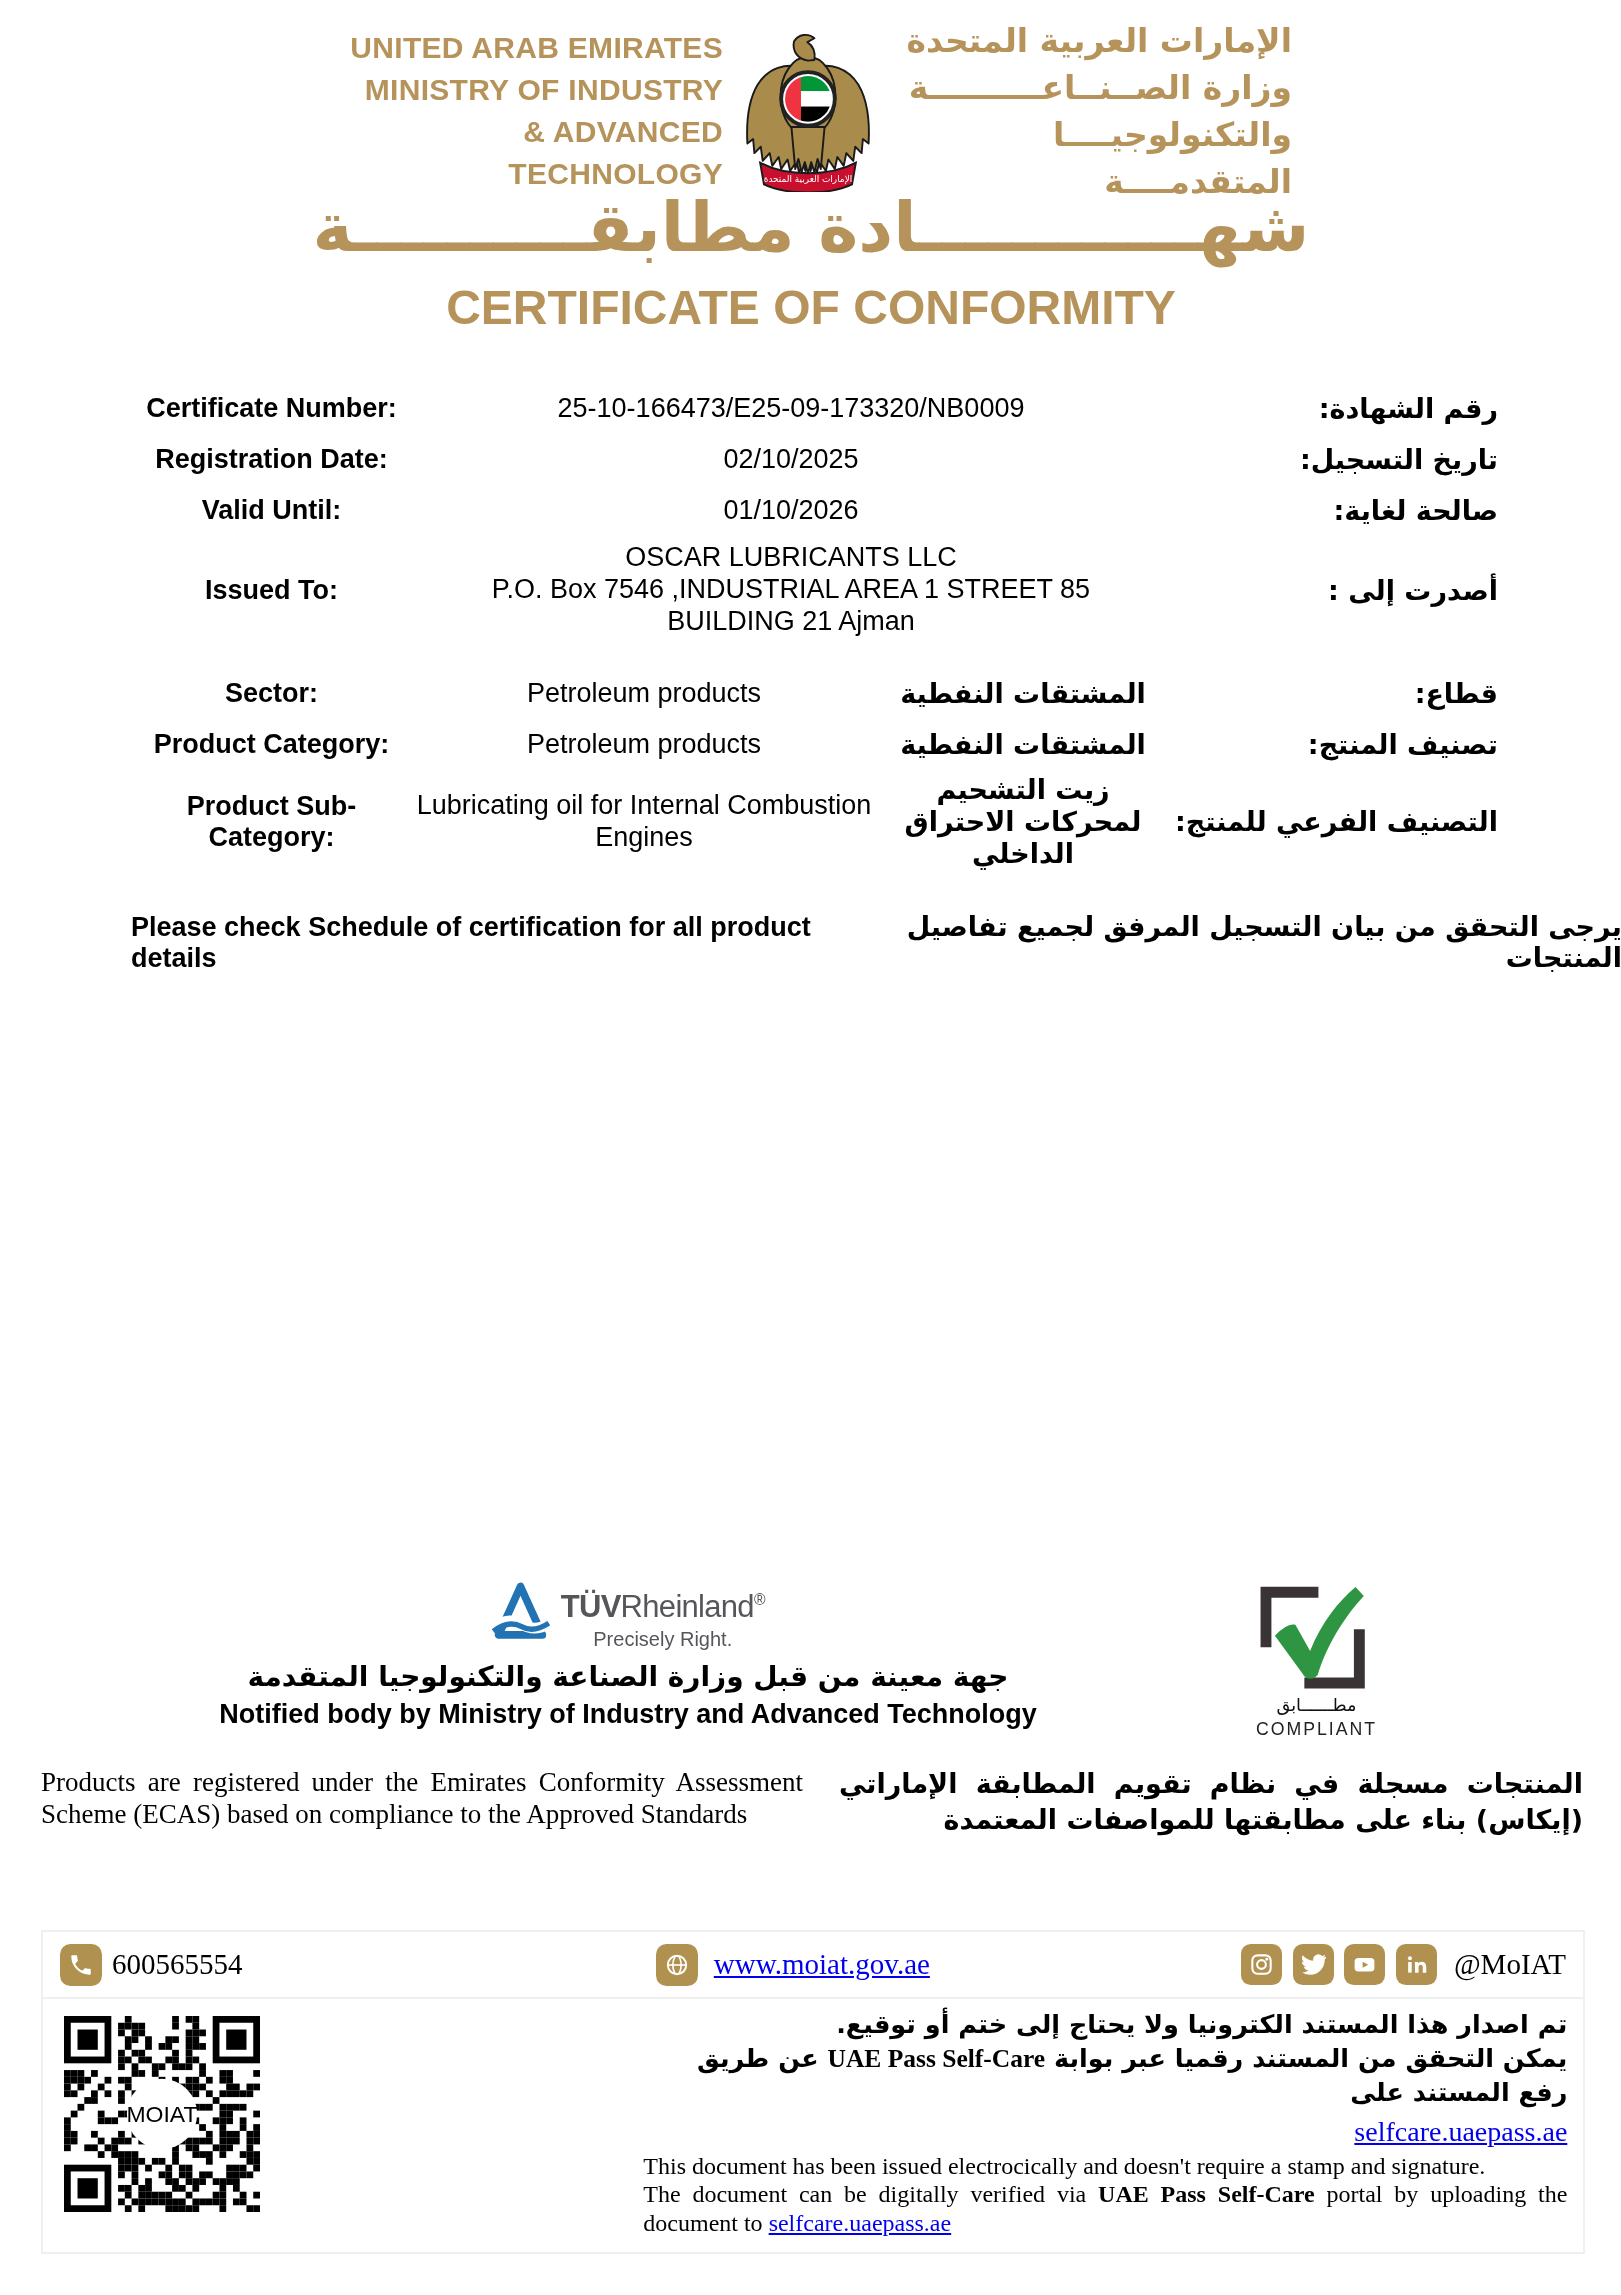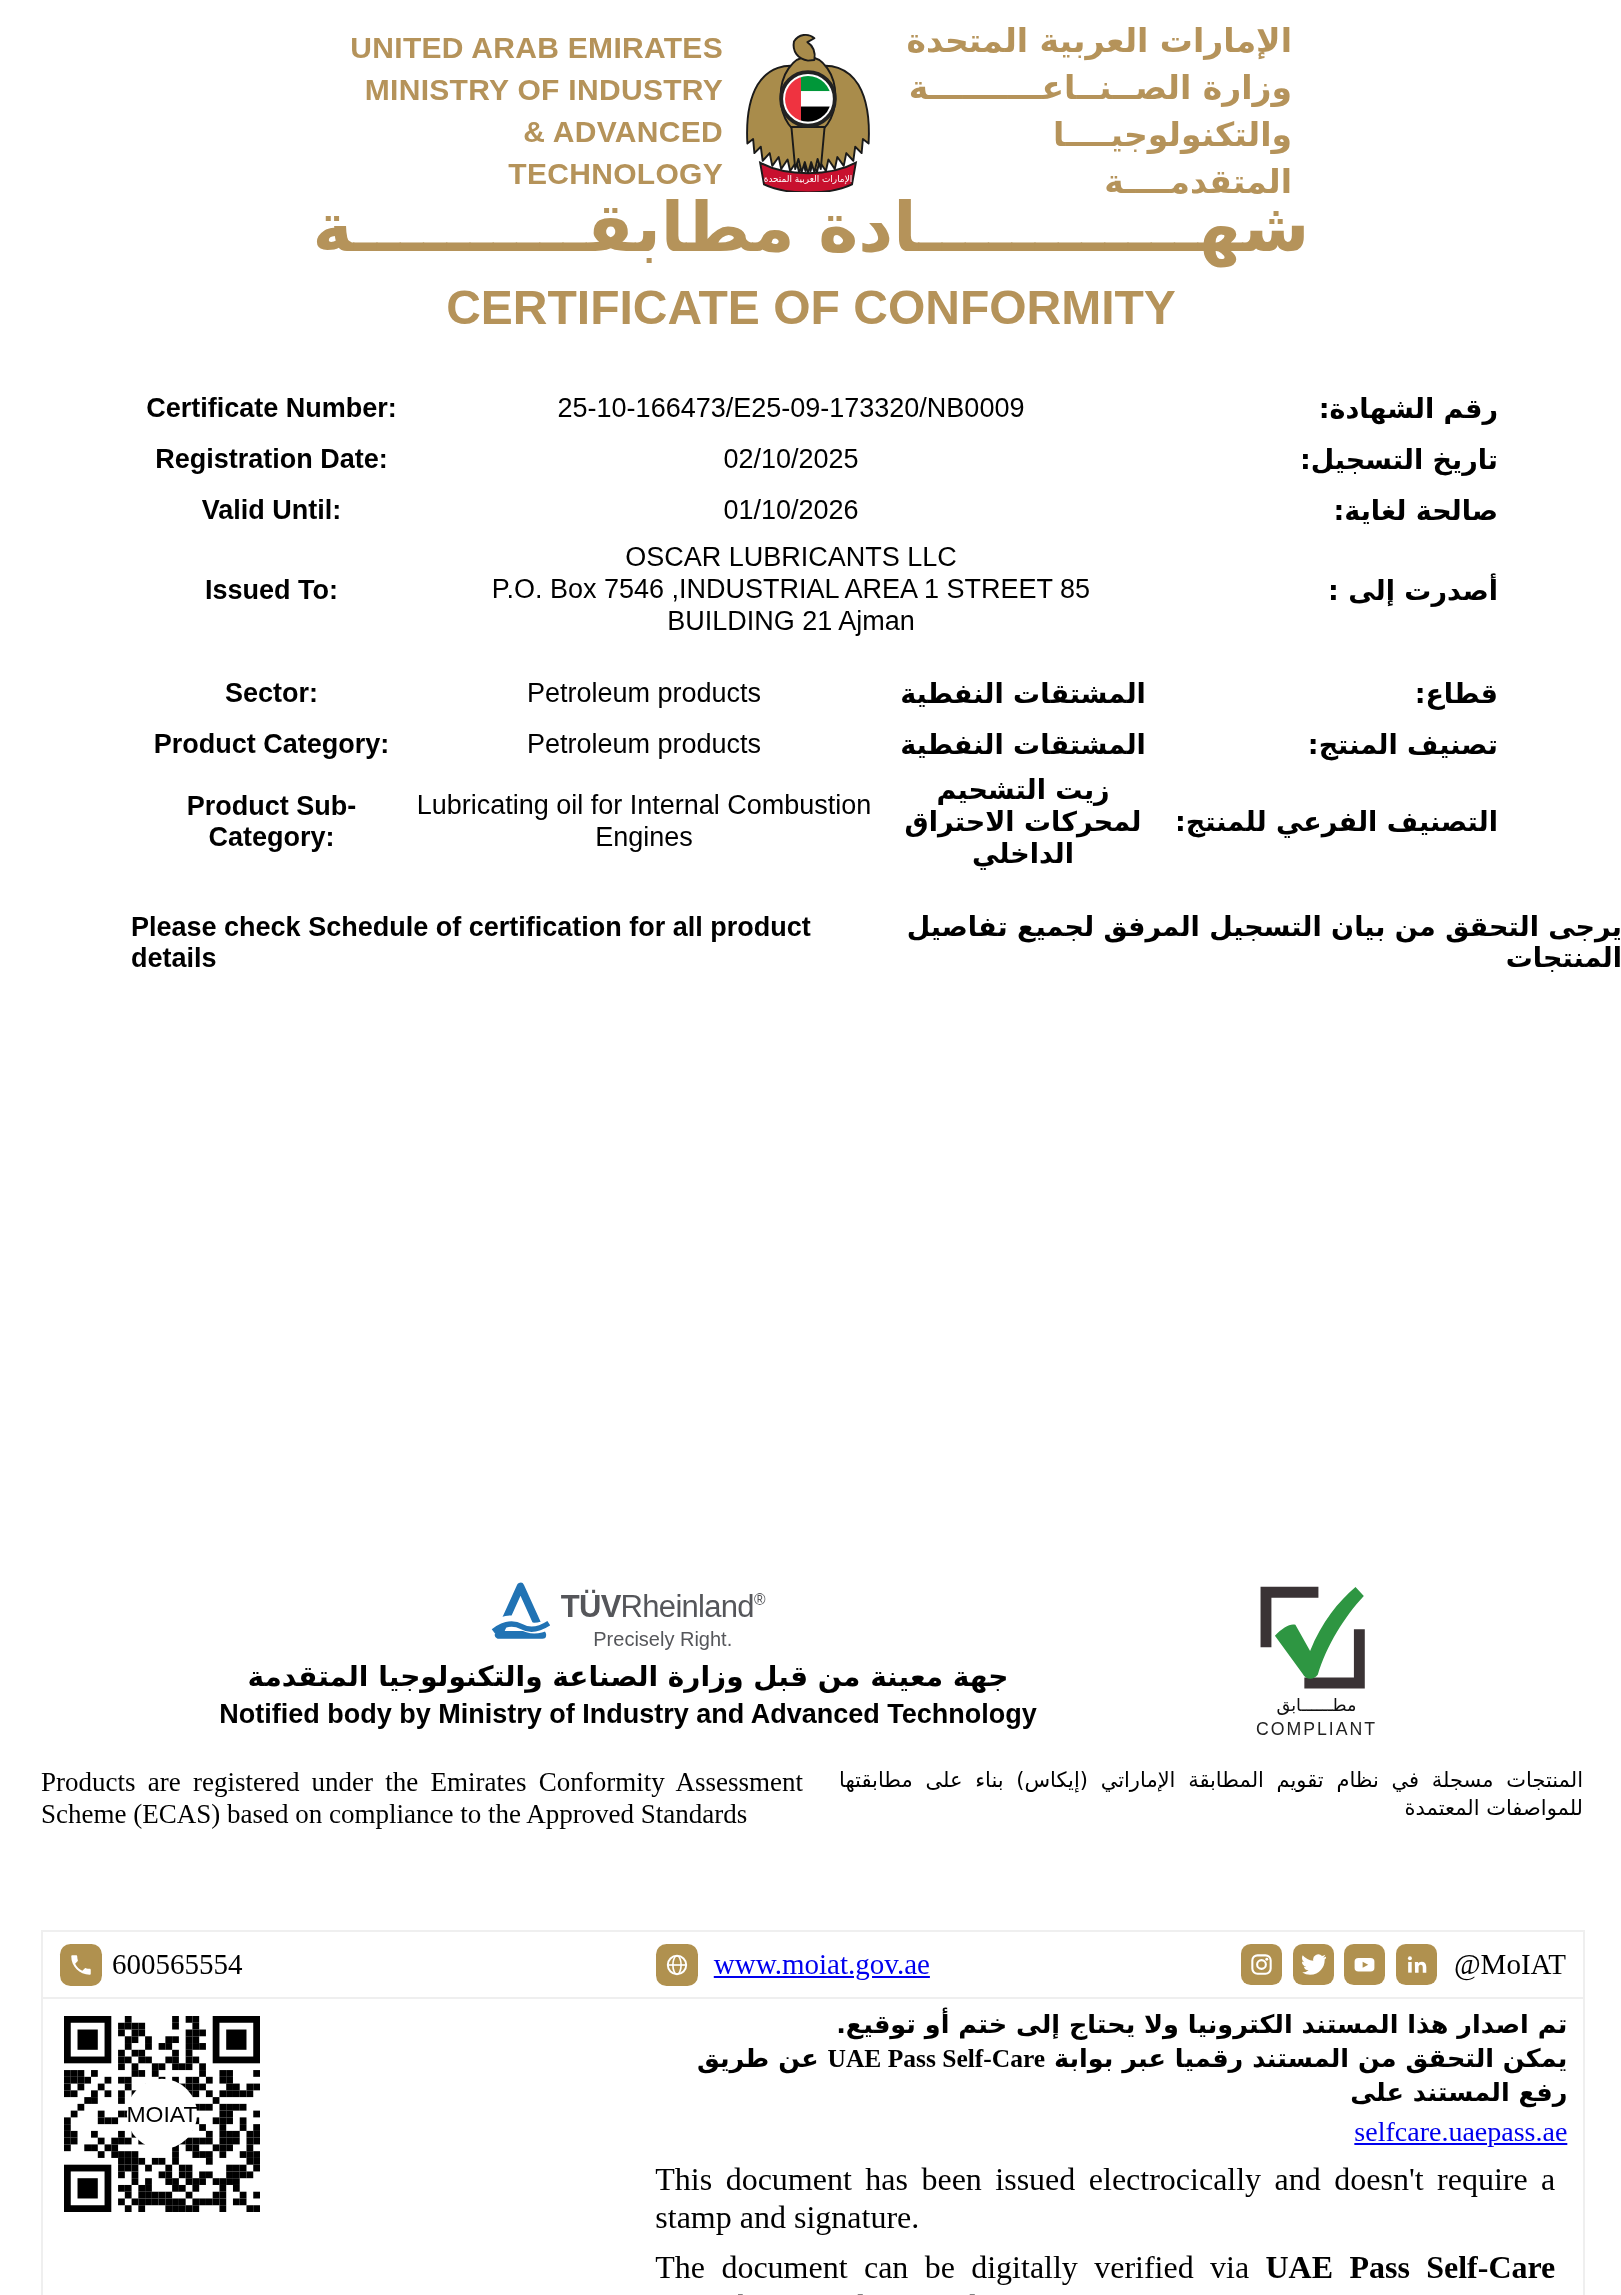"المنتجات مسجلة في نظام تقويم" .ecas-ar { font-size: 21px -> 27px; font-weight: normal -> bold }
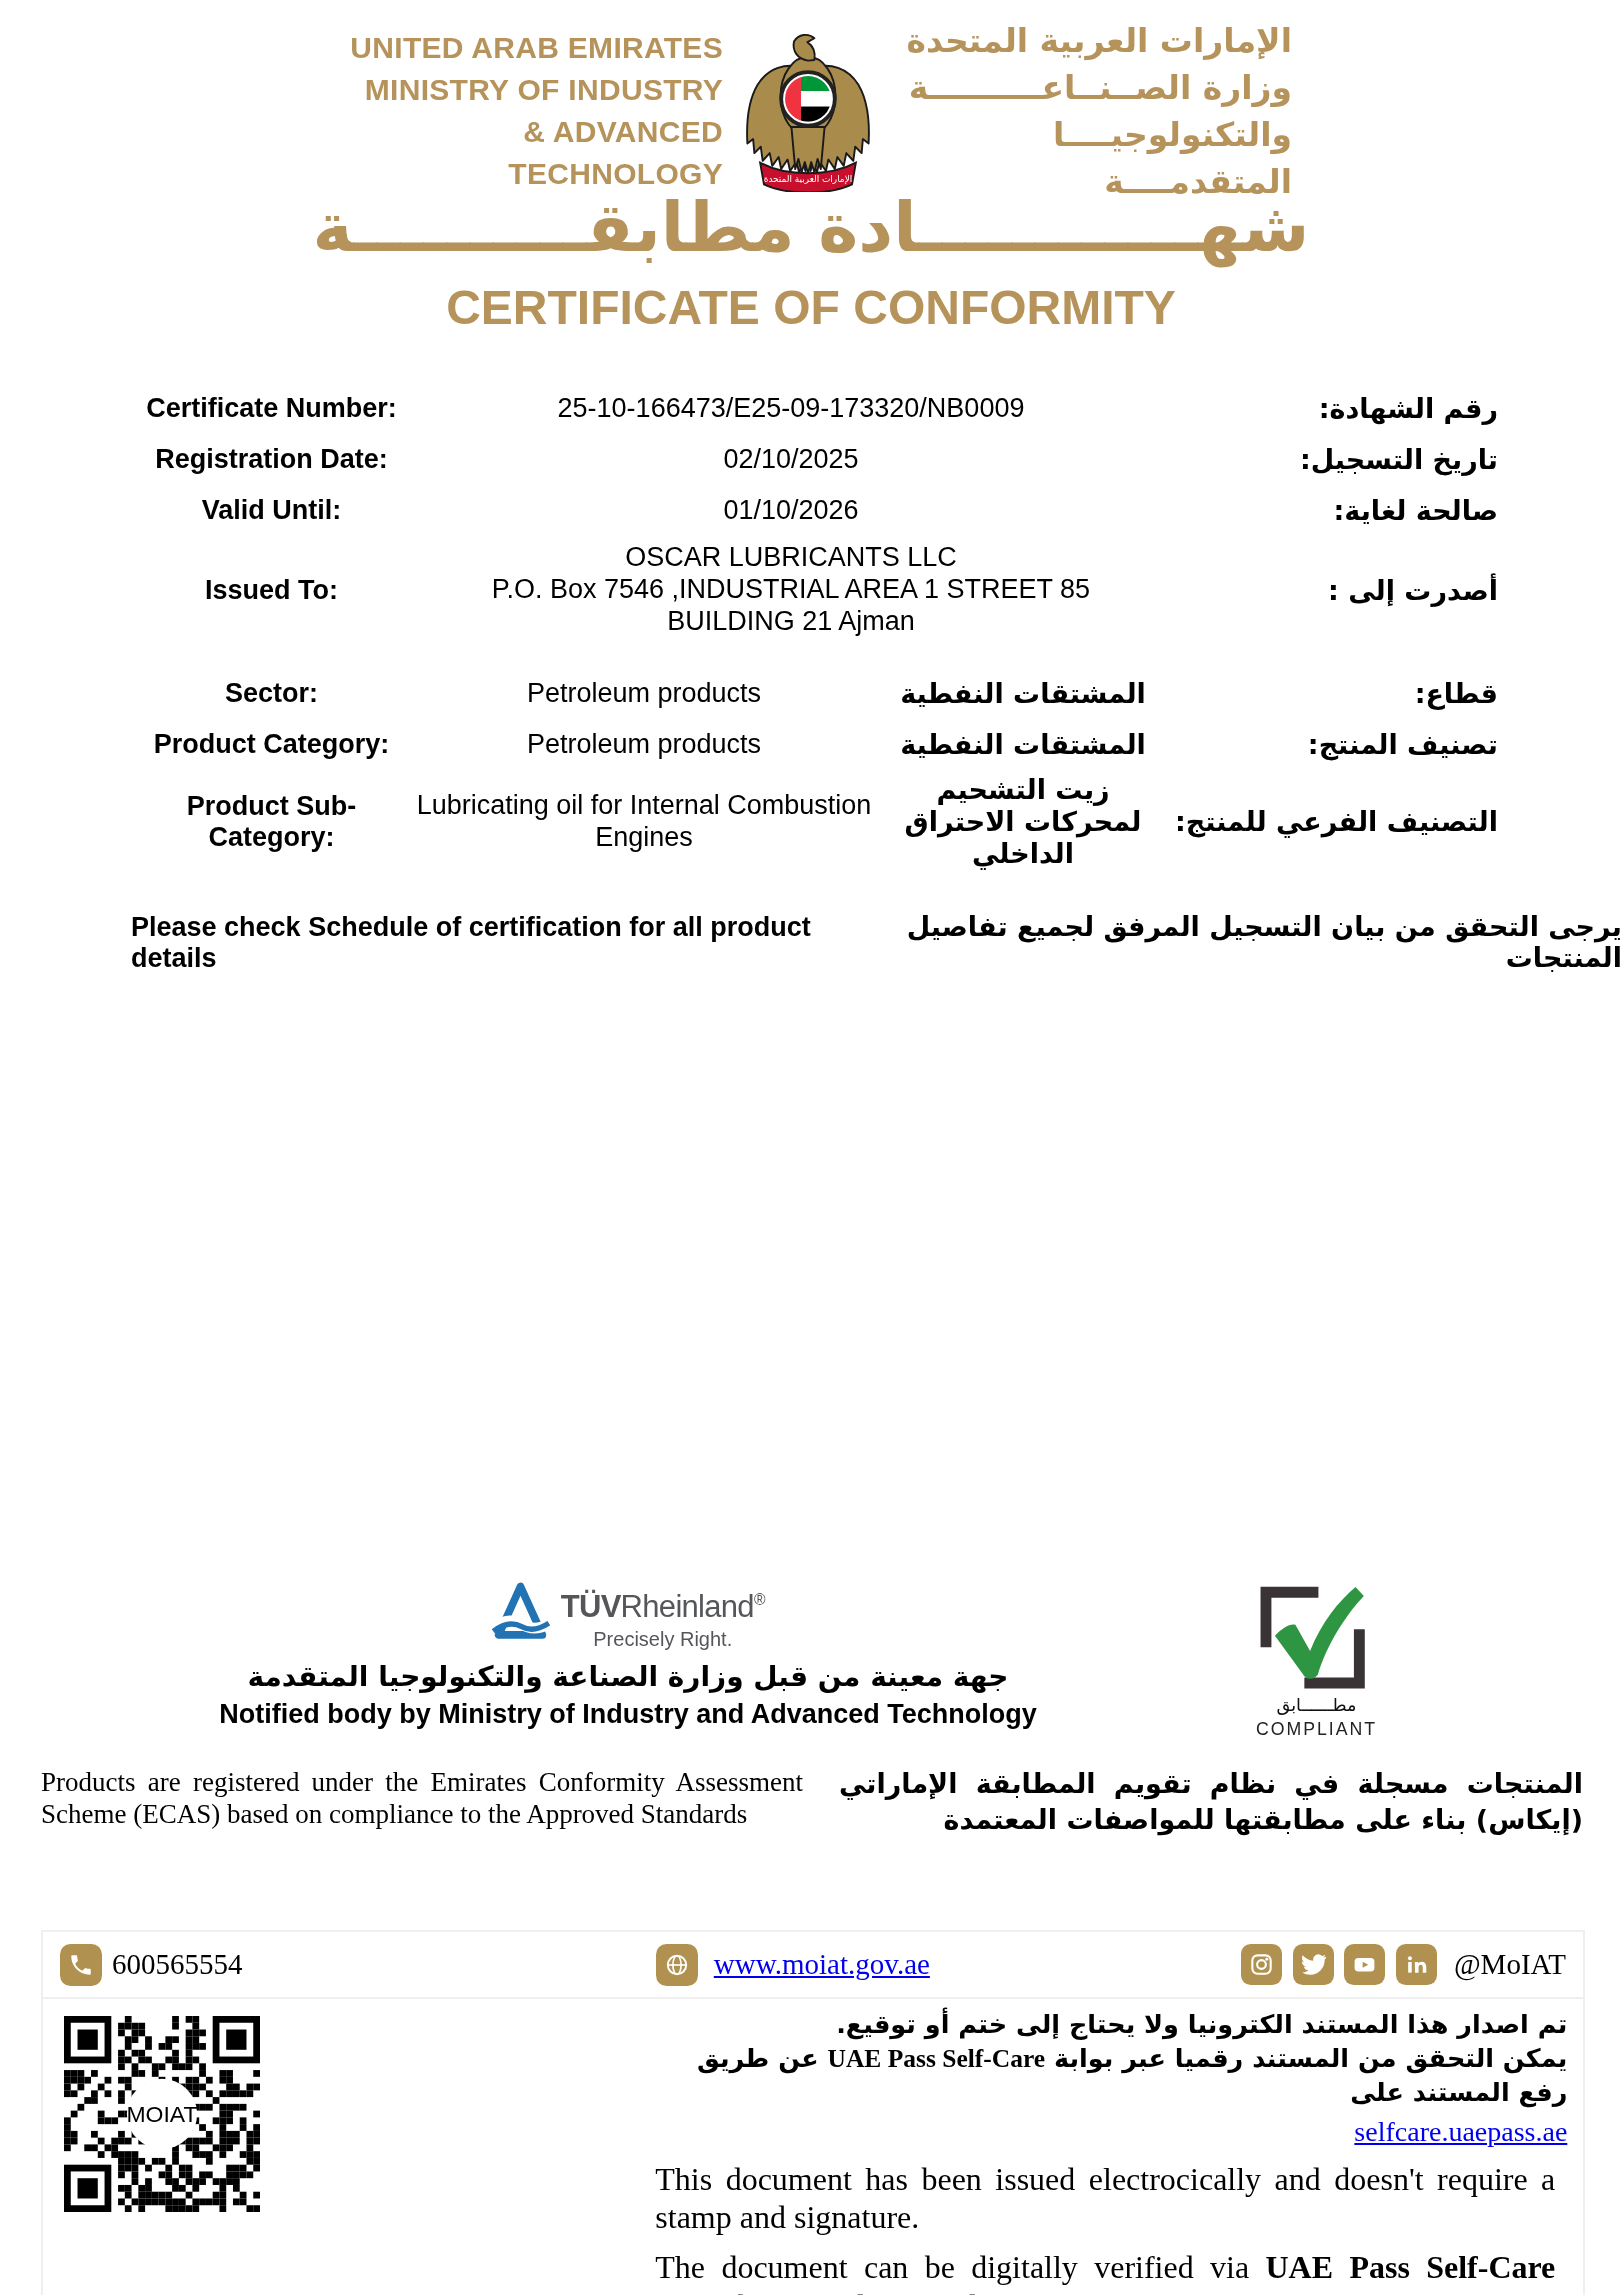"This document has been issued" .v-en { font-size: 32px -> 24px; margin: 12px -> 0 }
